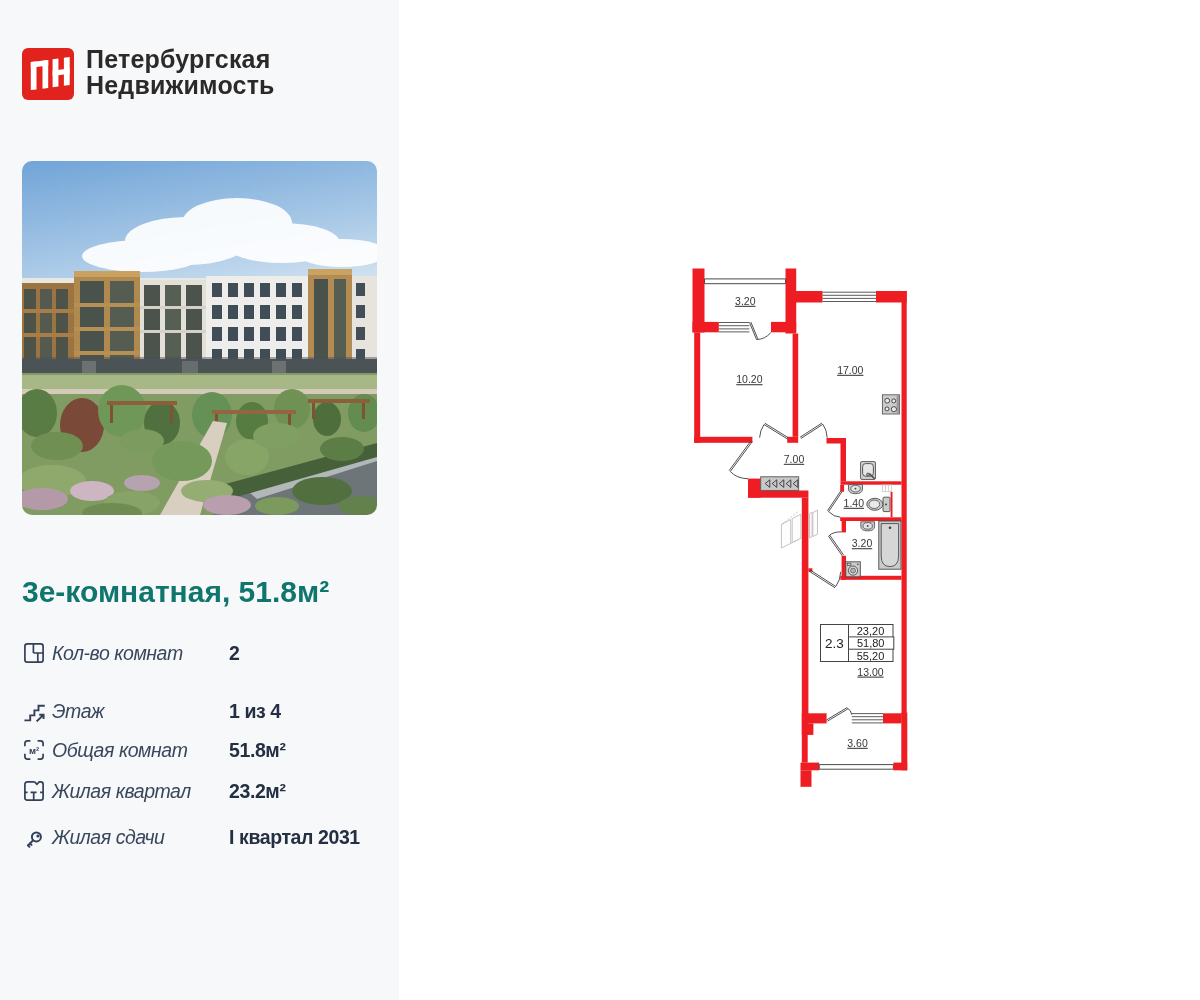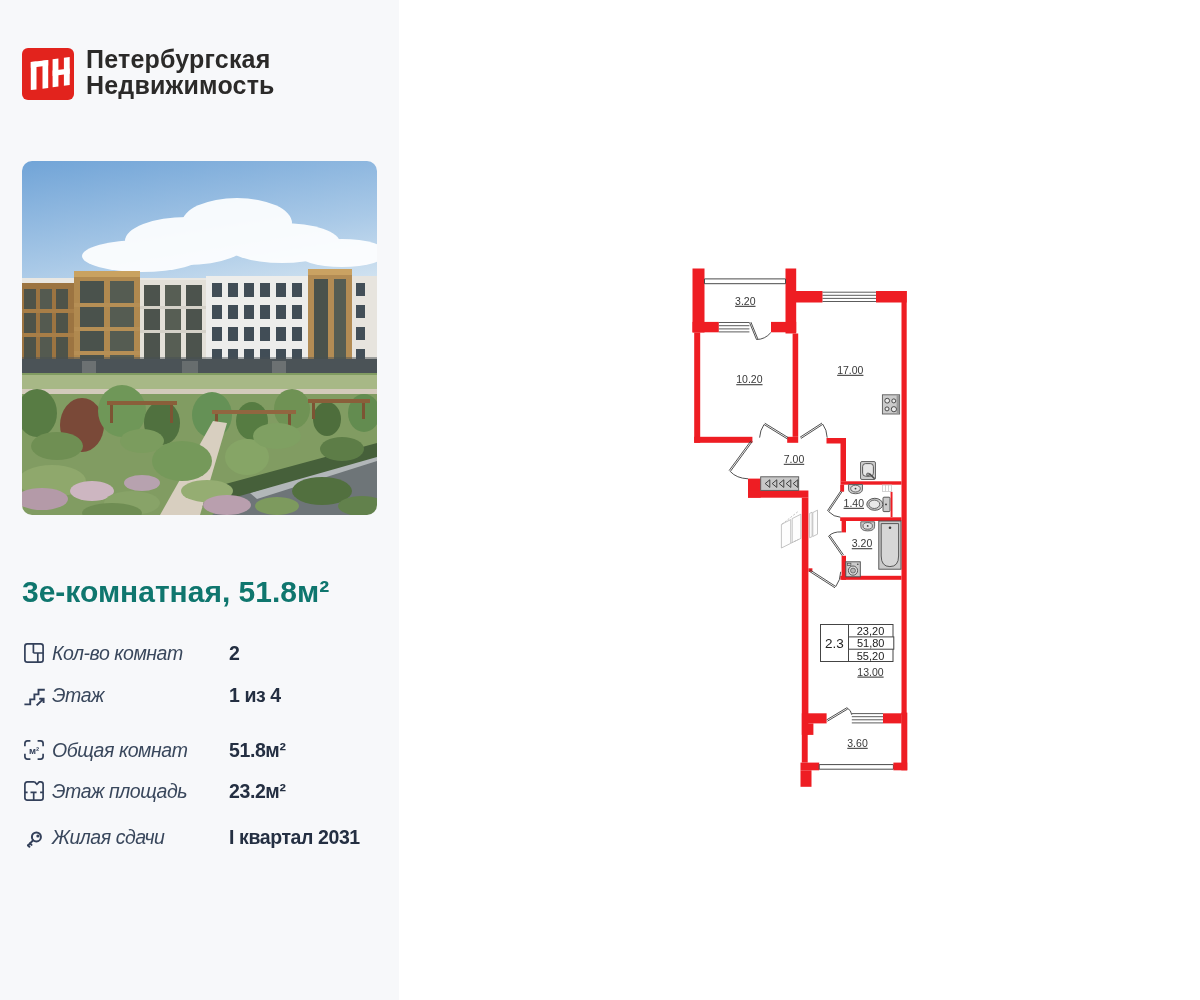"Этаж" div.row { top: 685px -> 701px }
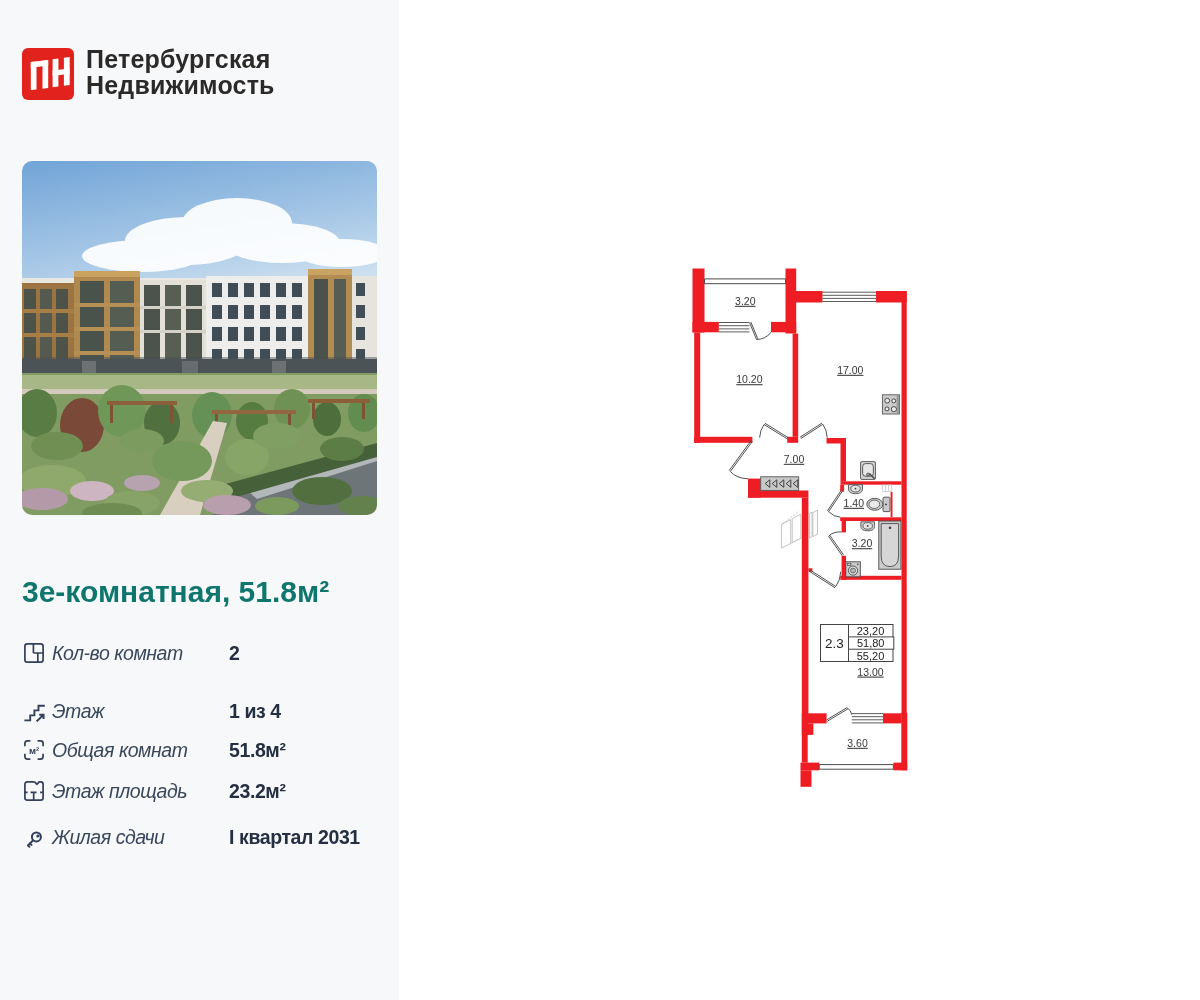"Этаж площадь" span.lbl { text: Этаж площадь -> Жилая квартал }
